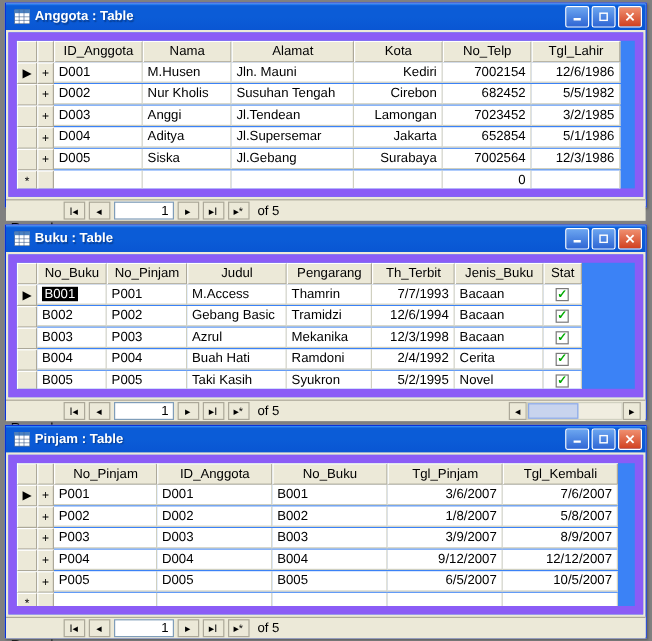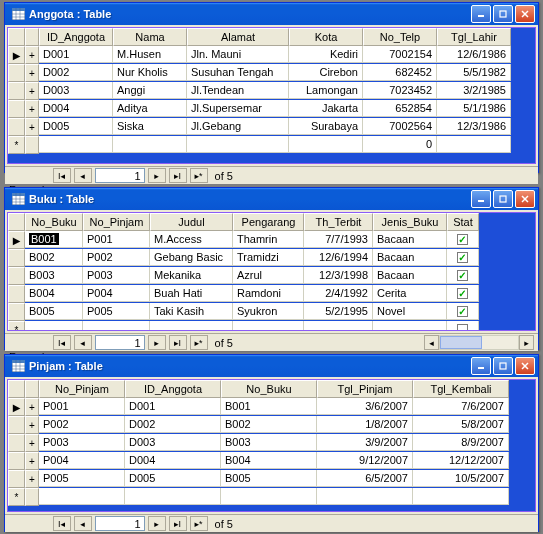"ID_Anggota" .grid-area { background: #1d4ed8 -> #3b82f6; border: 1px solid #8b5cf6 -> 7px solid #8b5cf6 }
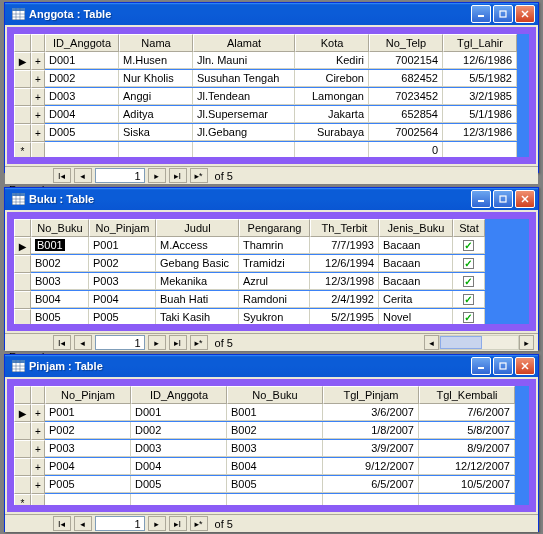"Mekanika" div.data-cell { order: before "Azrul" -> after "Azrul" }
